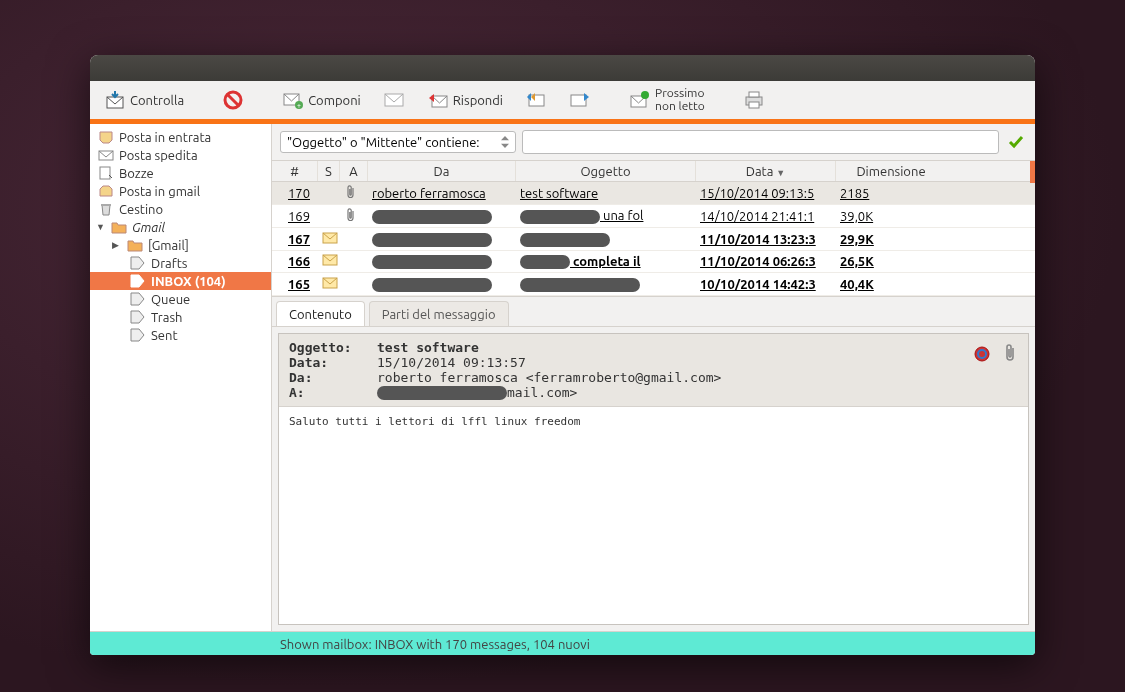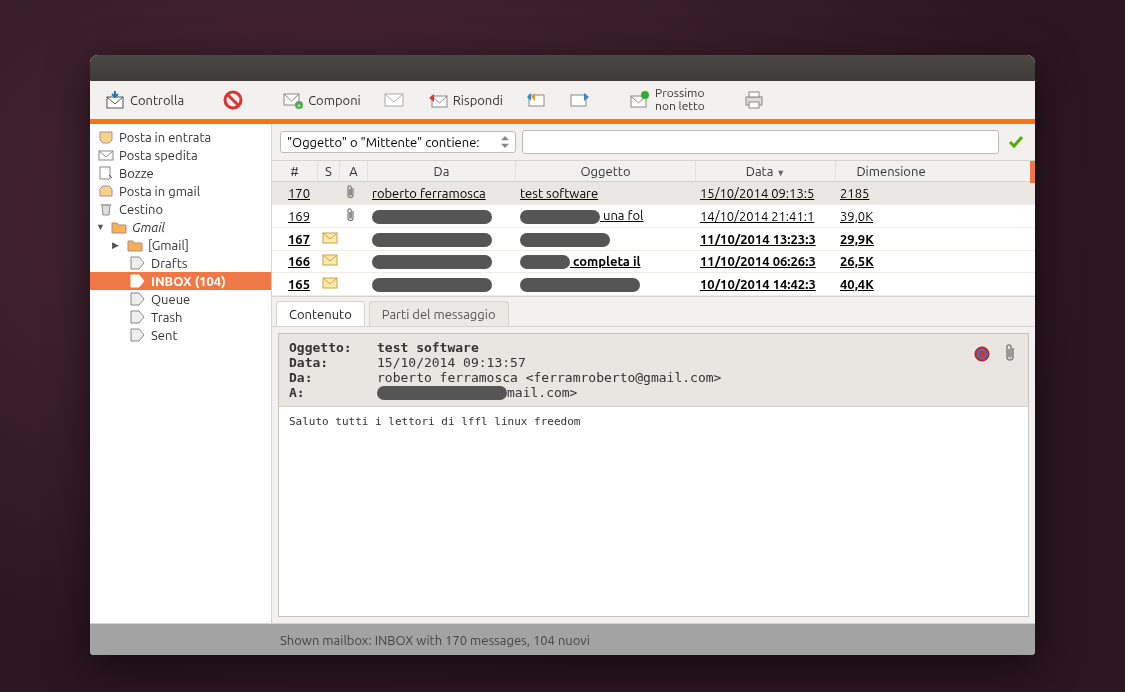"Shown mailbox: INBOX with 170" .statusbar { background: #a3a3a3 -> #5eead4; height: 32px -> 24px }
